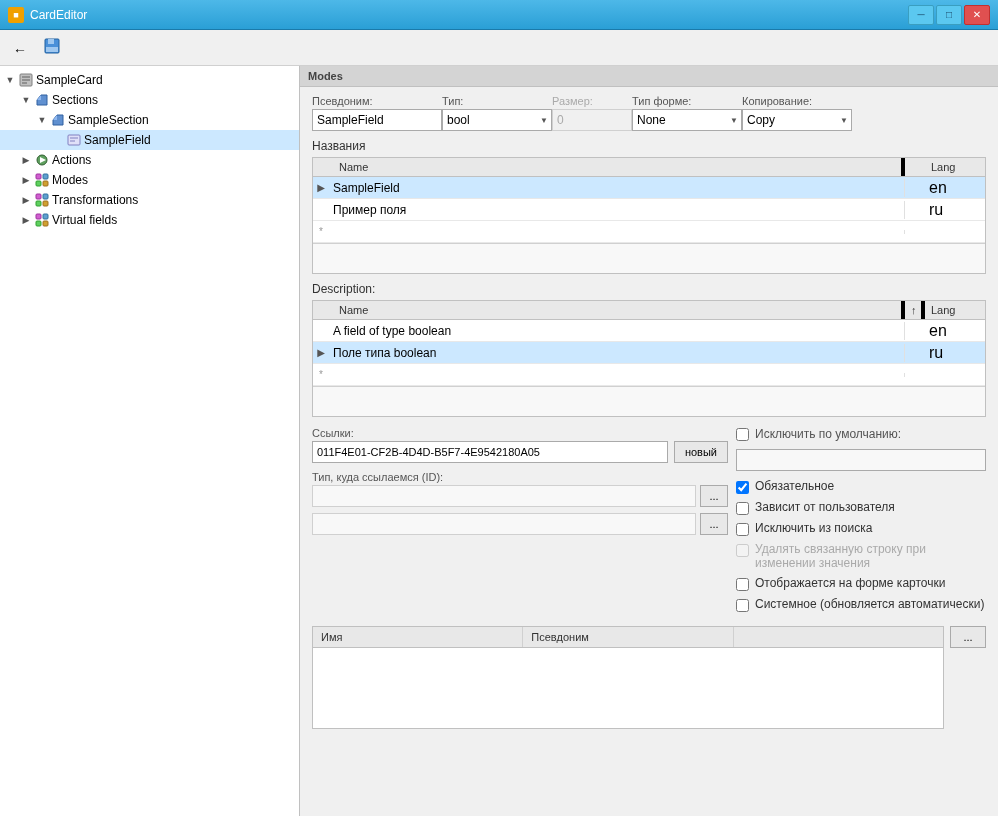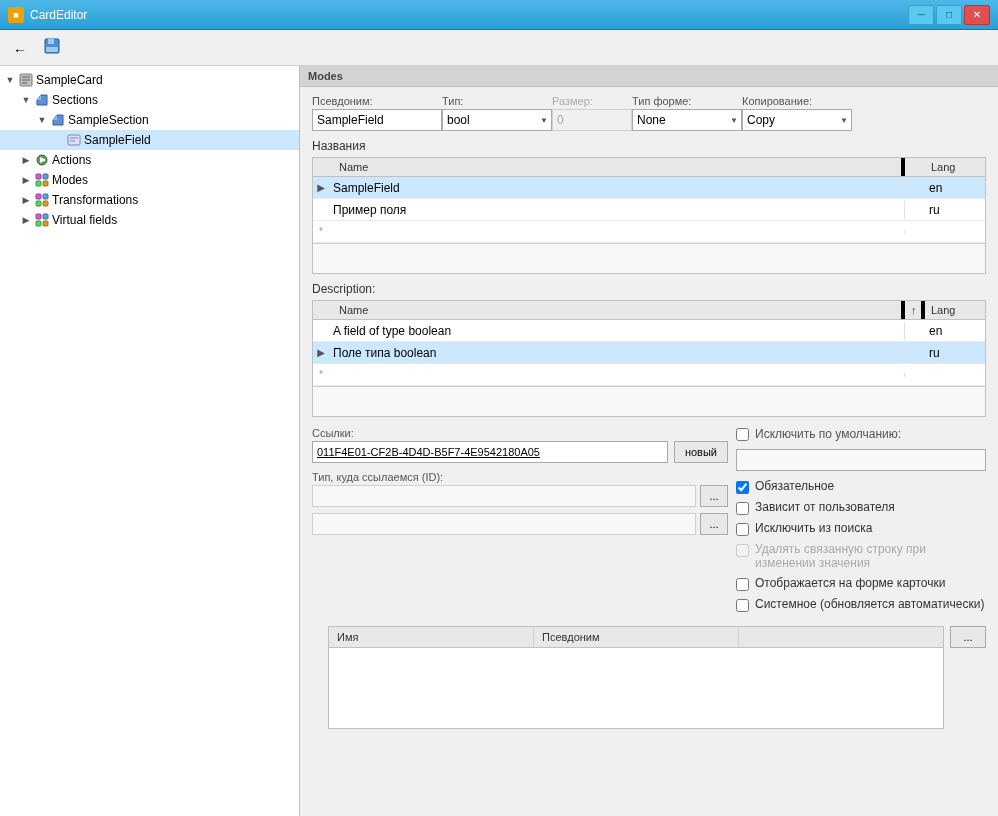"en" .row-lang { font-size: 12px -> 16px }
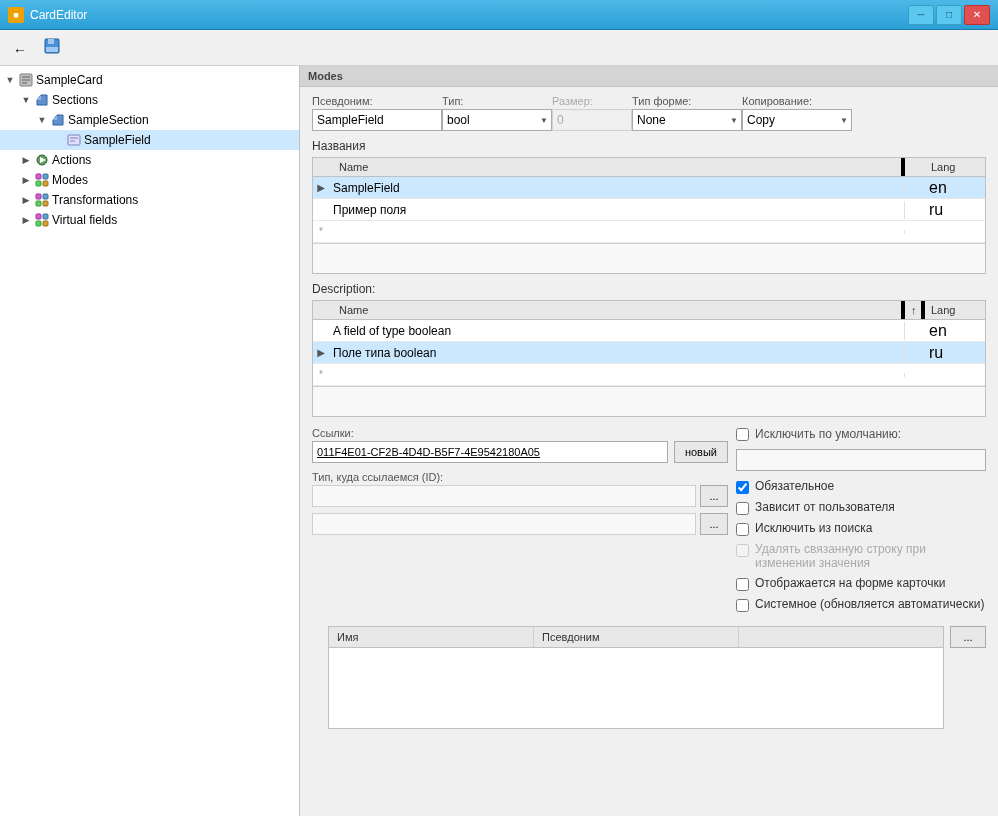"011F4E01-CF2B-4D4D-B5F7-4E9542180A05" .links-input { text-decoration: underline -> none }
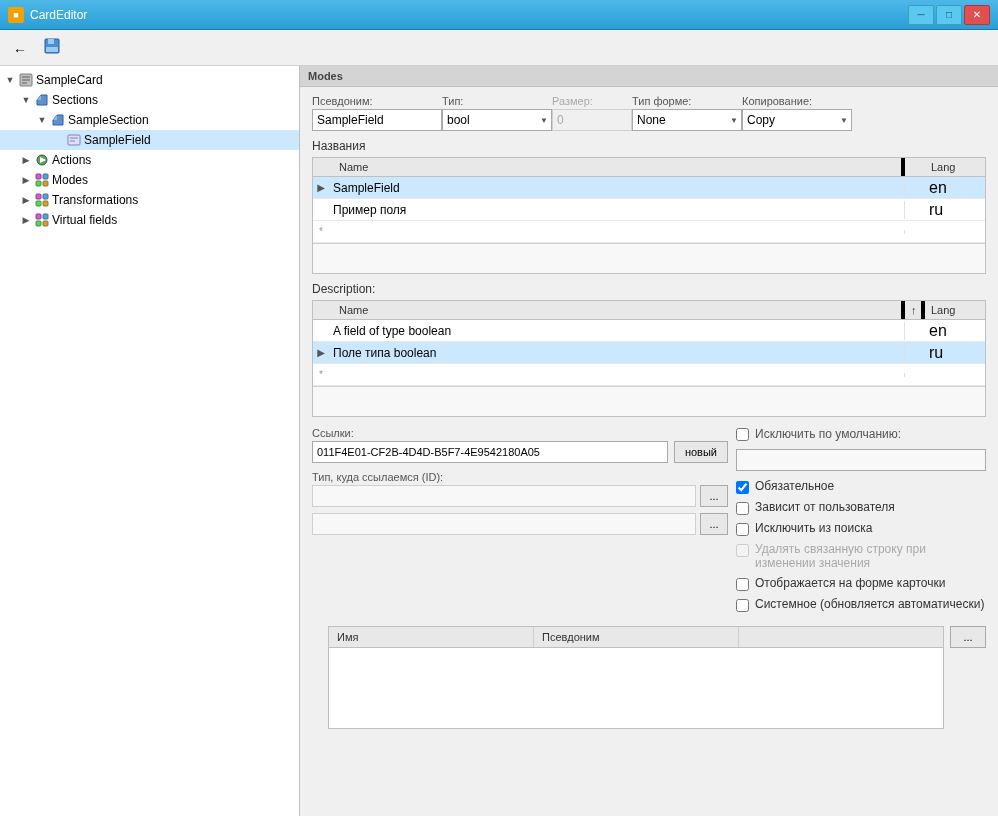"Имя" .bottom-table-container { margin-left: 16px -> none }
